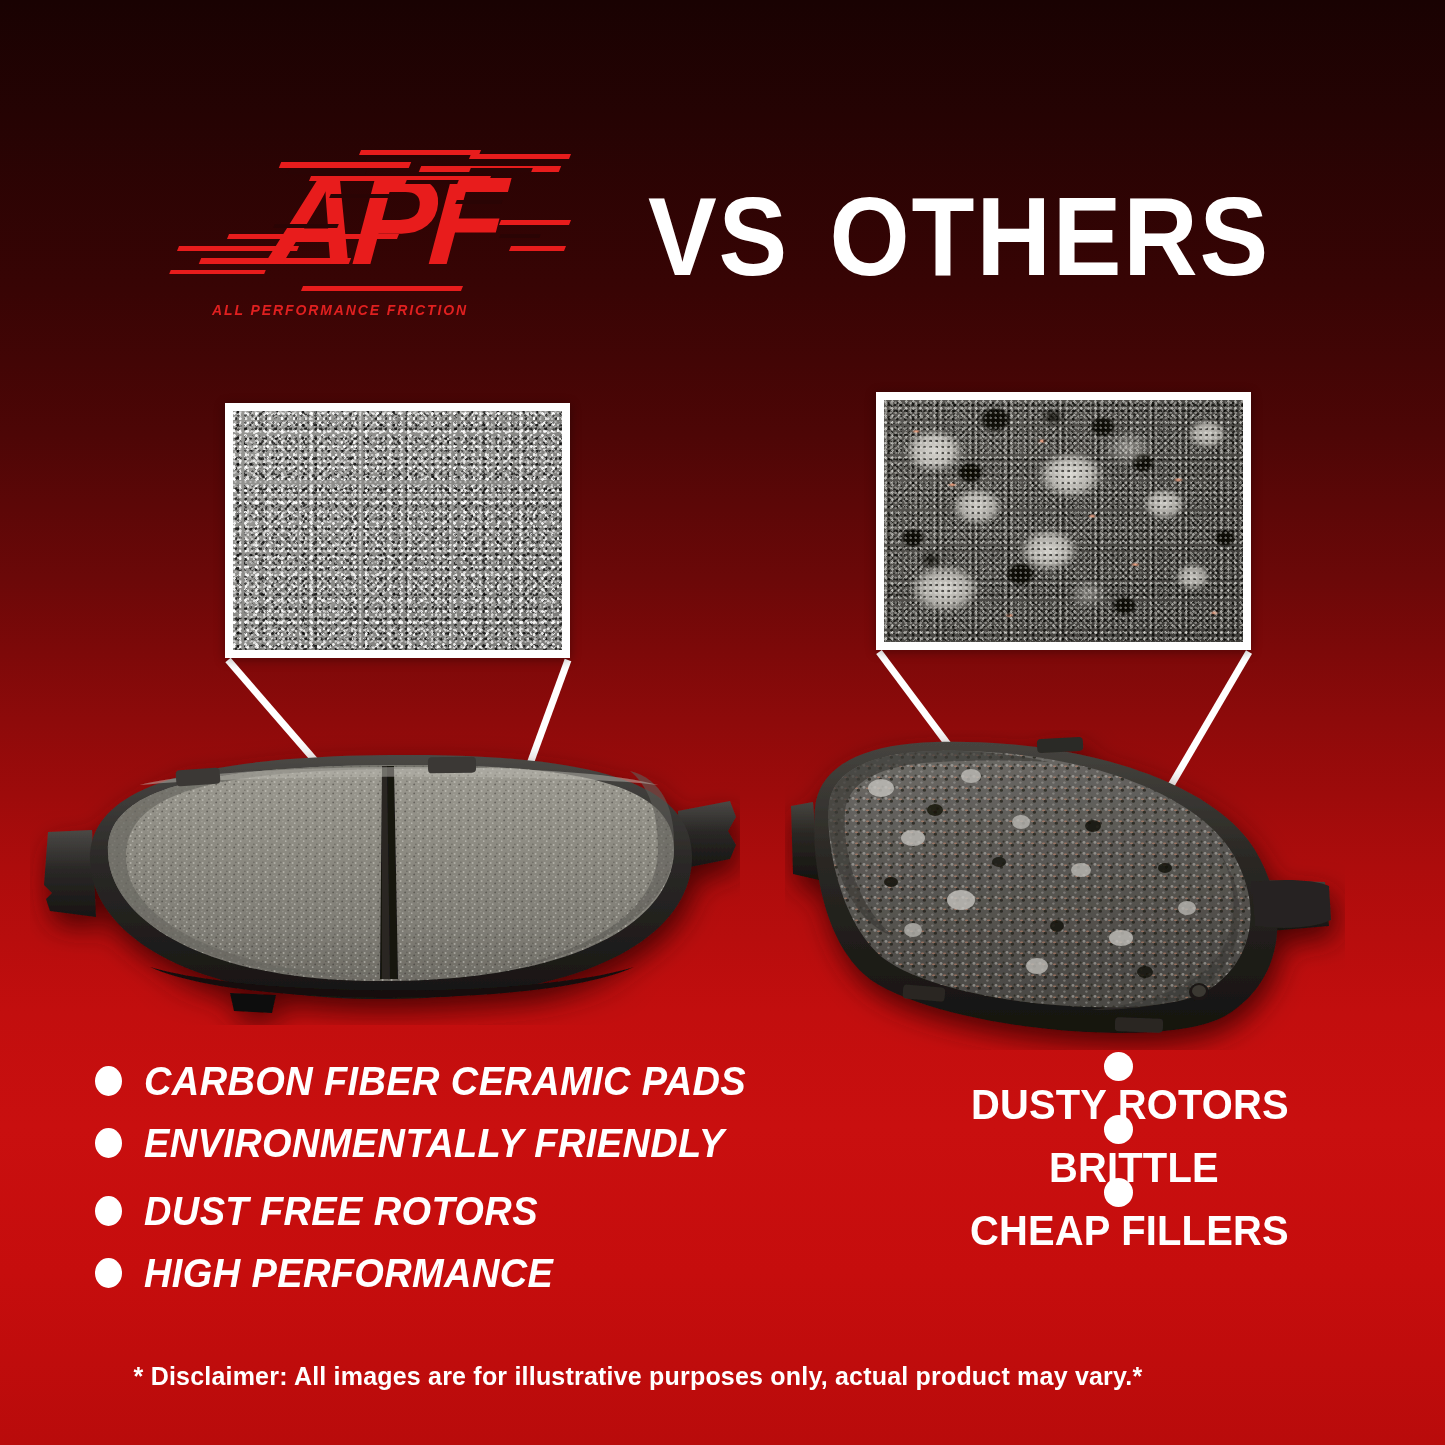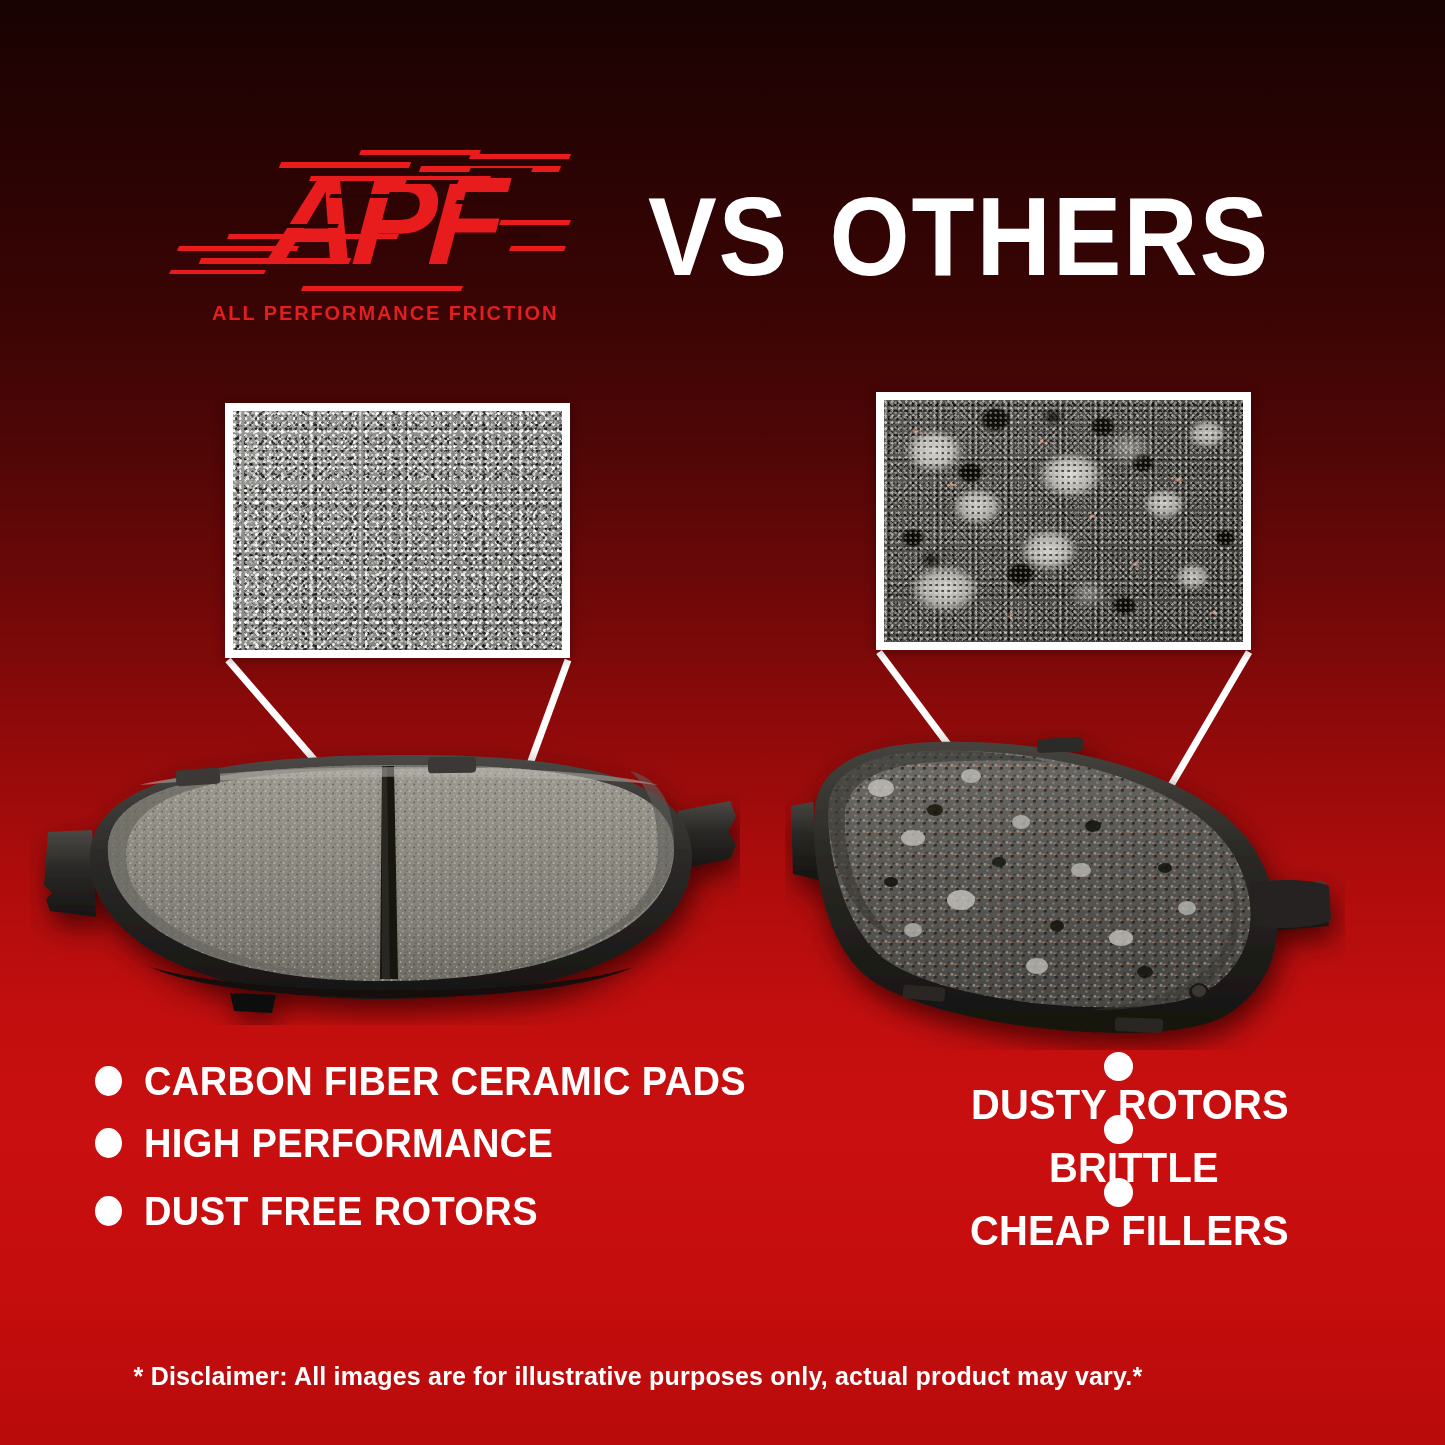"ALL PERFORMANCE FRICTION" .tagline { font-size: 20px -> 14px; font-style: none -> italic }
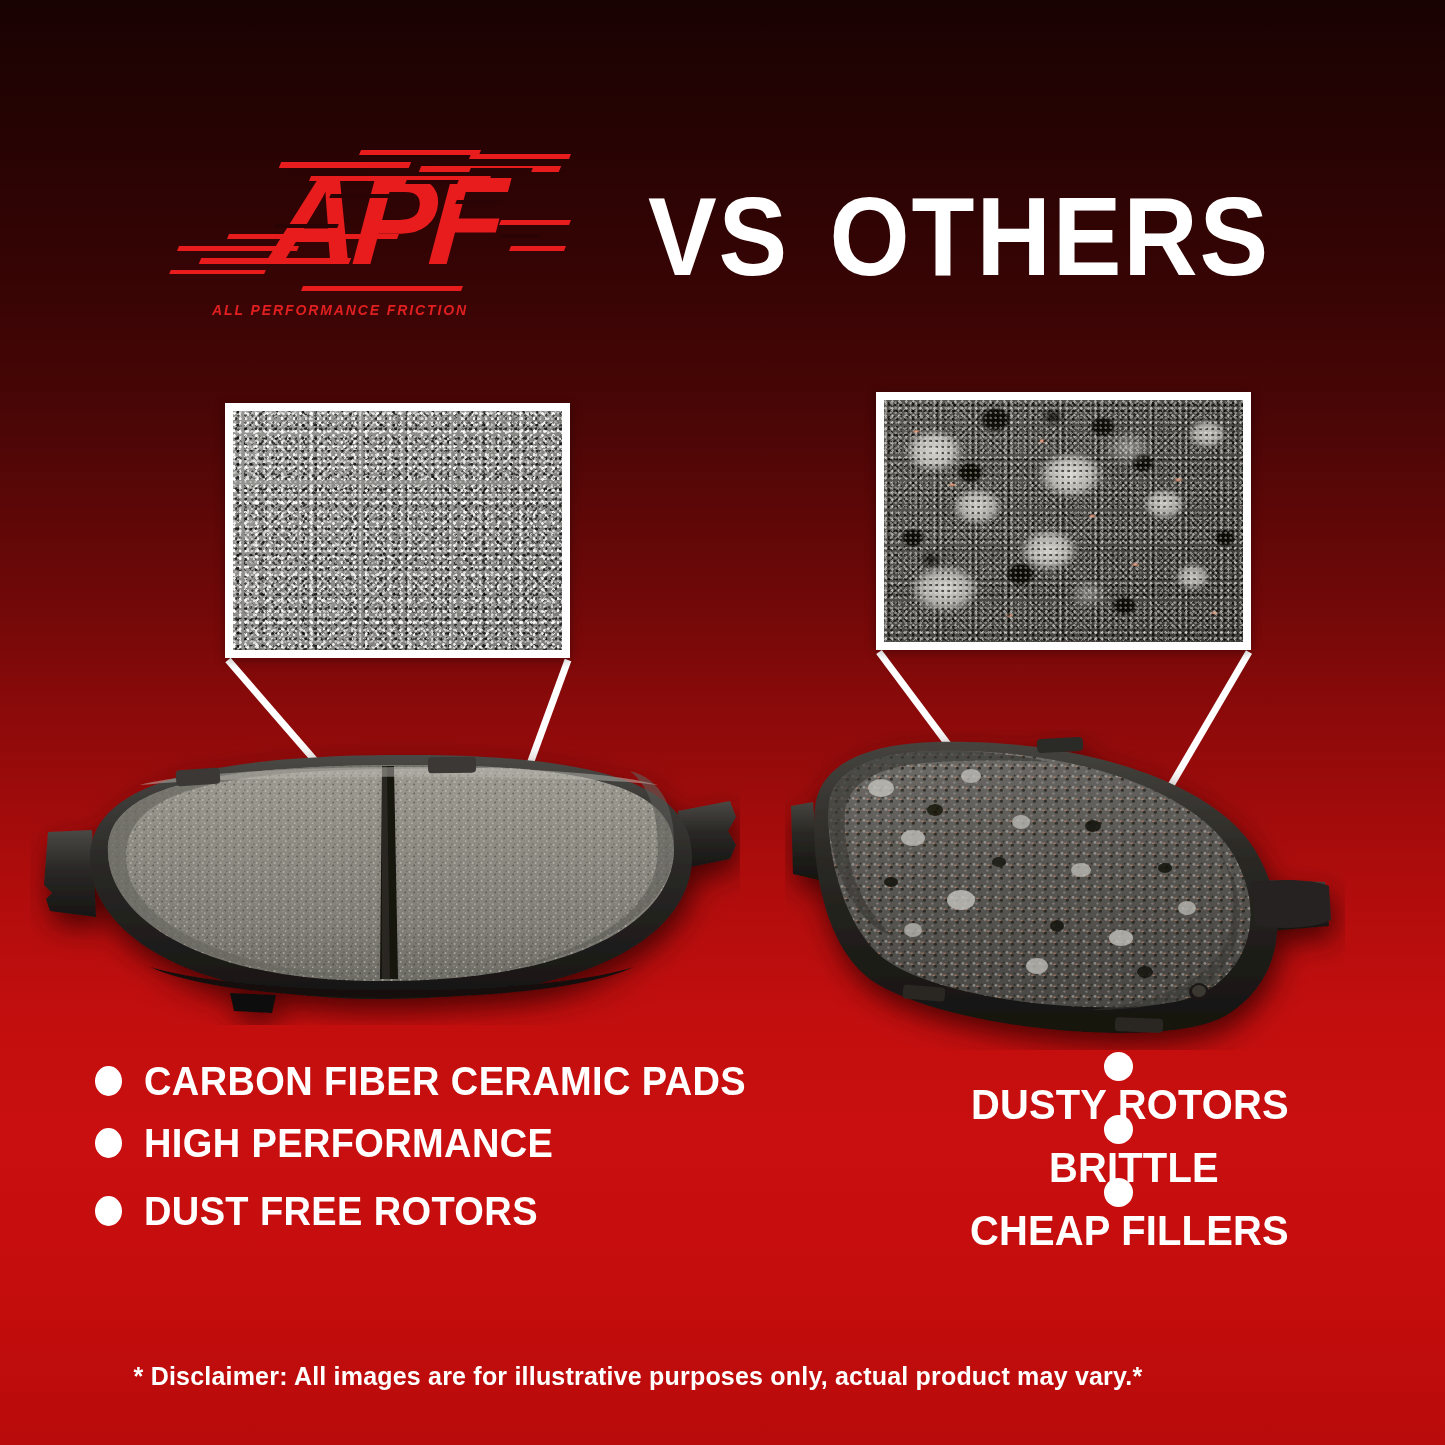"CARBON FIBER CERAMIC PADS" #bullets-left .blrow { font-style: none -> italic }
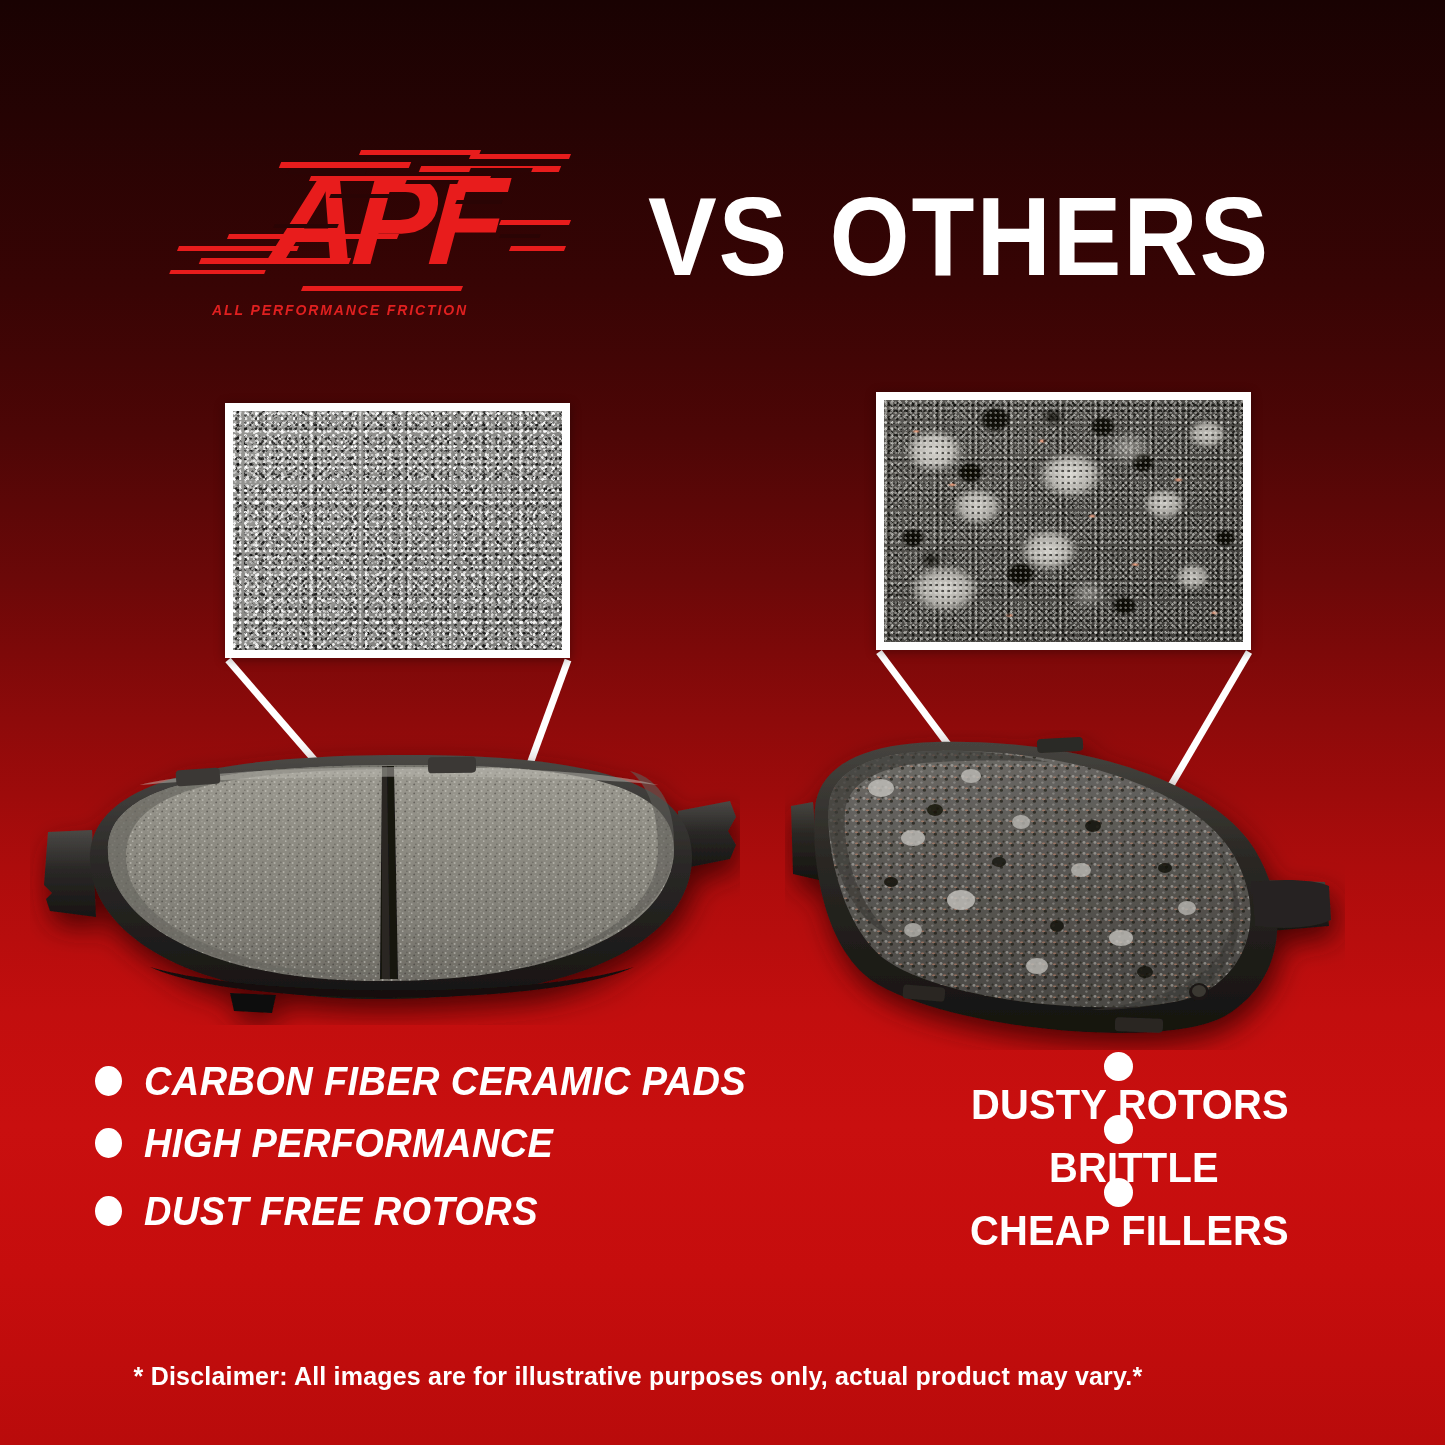"ENVIRONMENTALLY FRIENDLY" div.blrow { html: none -> <div> <span></span> <span>ENVIRONMENTALLY FRIENDLY</span> </div> }
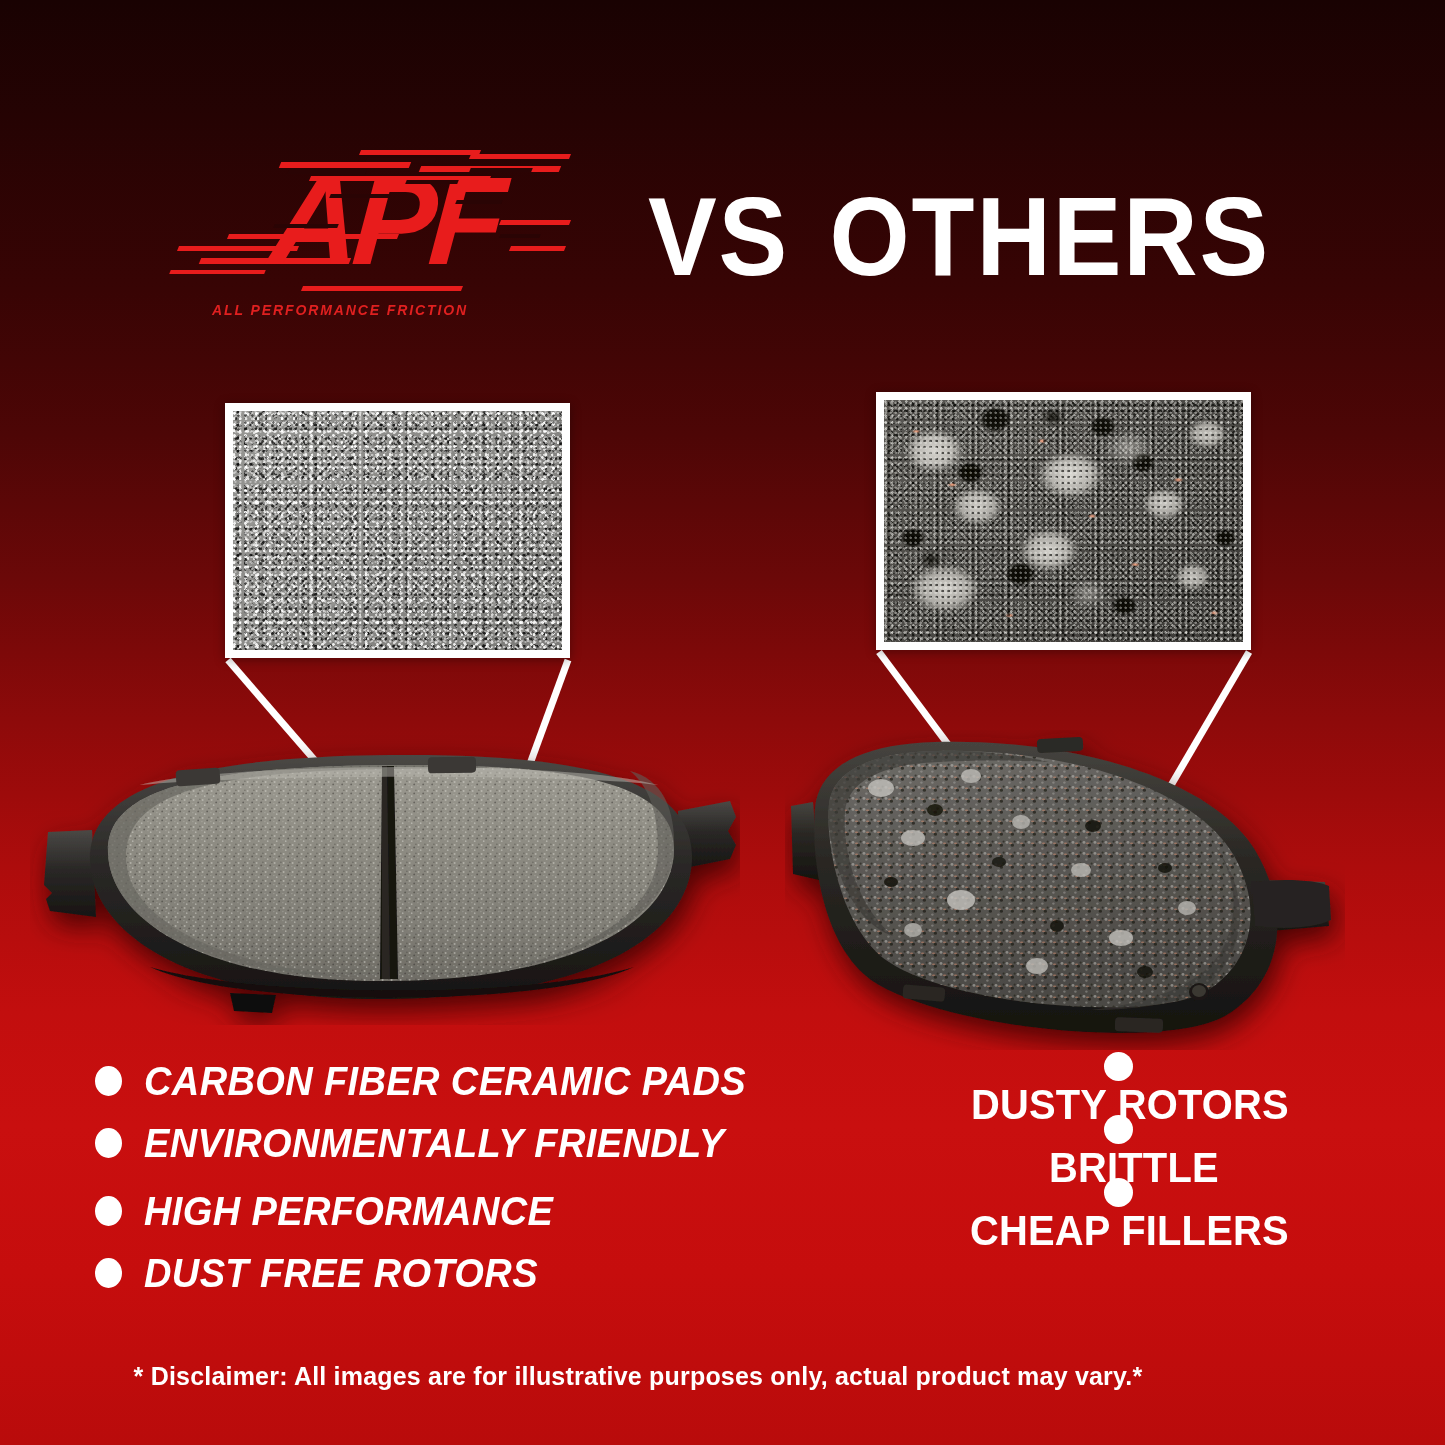"HIGH PERFORMANCE" div.blrow { order: before "DUST FREE ROTORS" -> after "DUST FREE ROTORS" }
